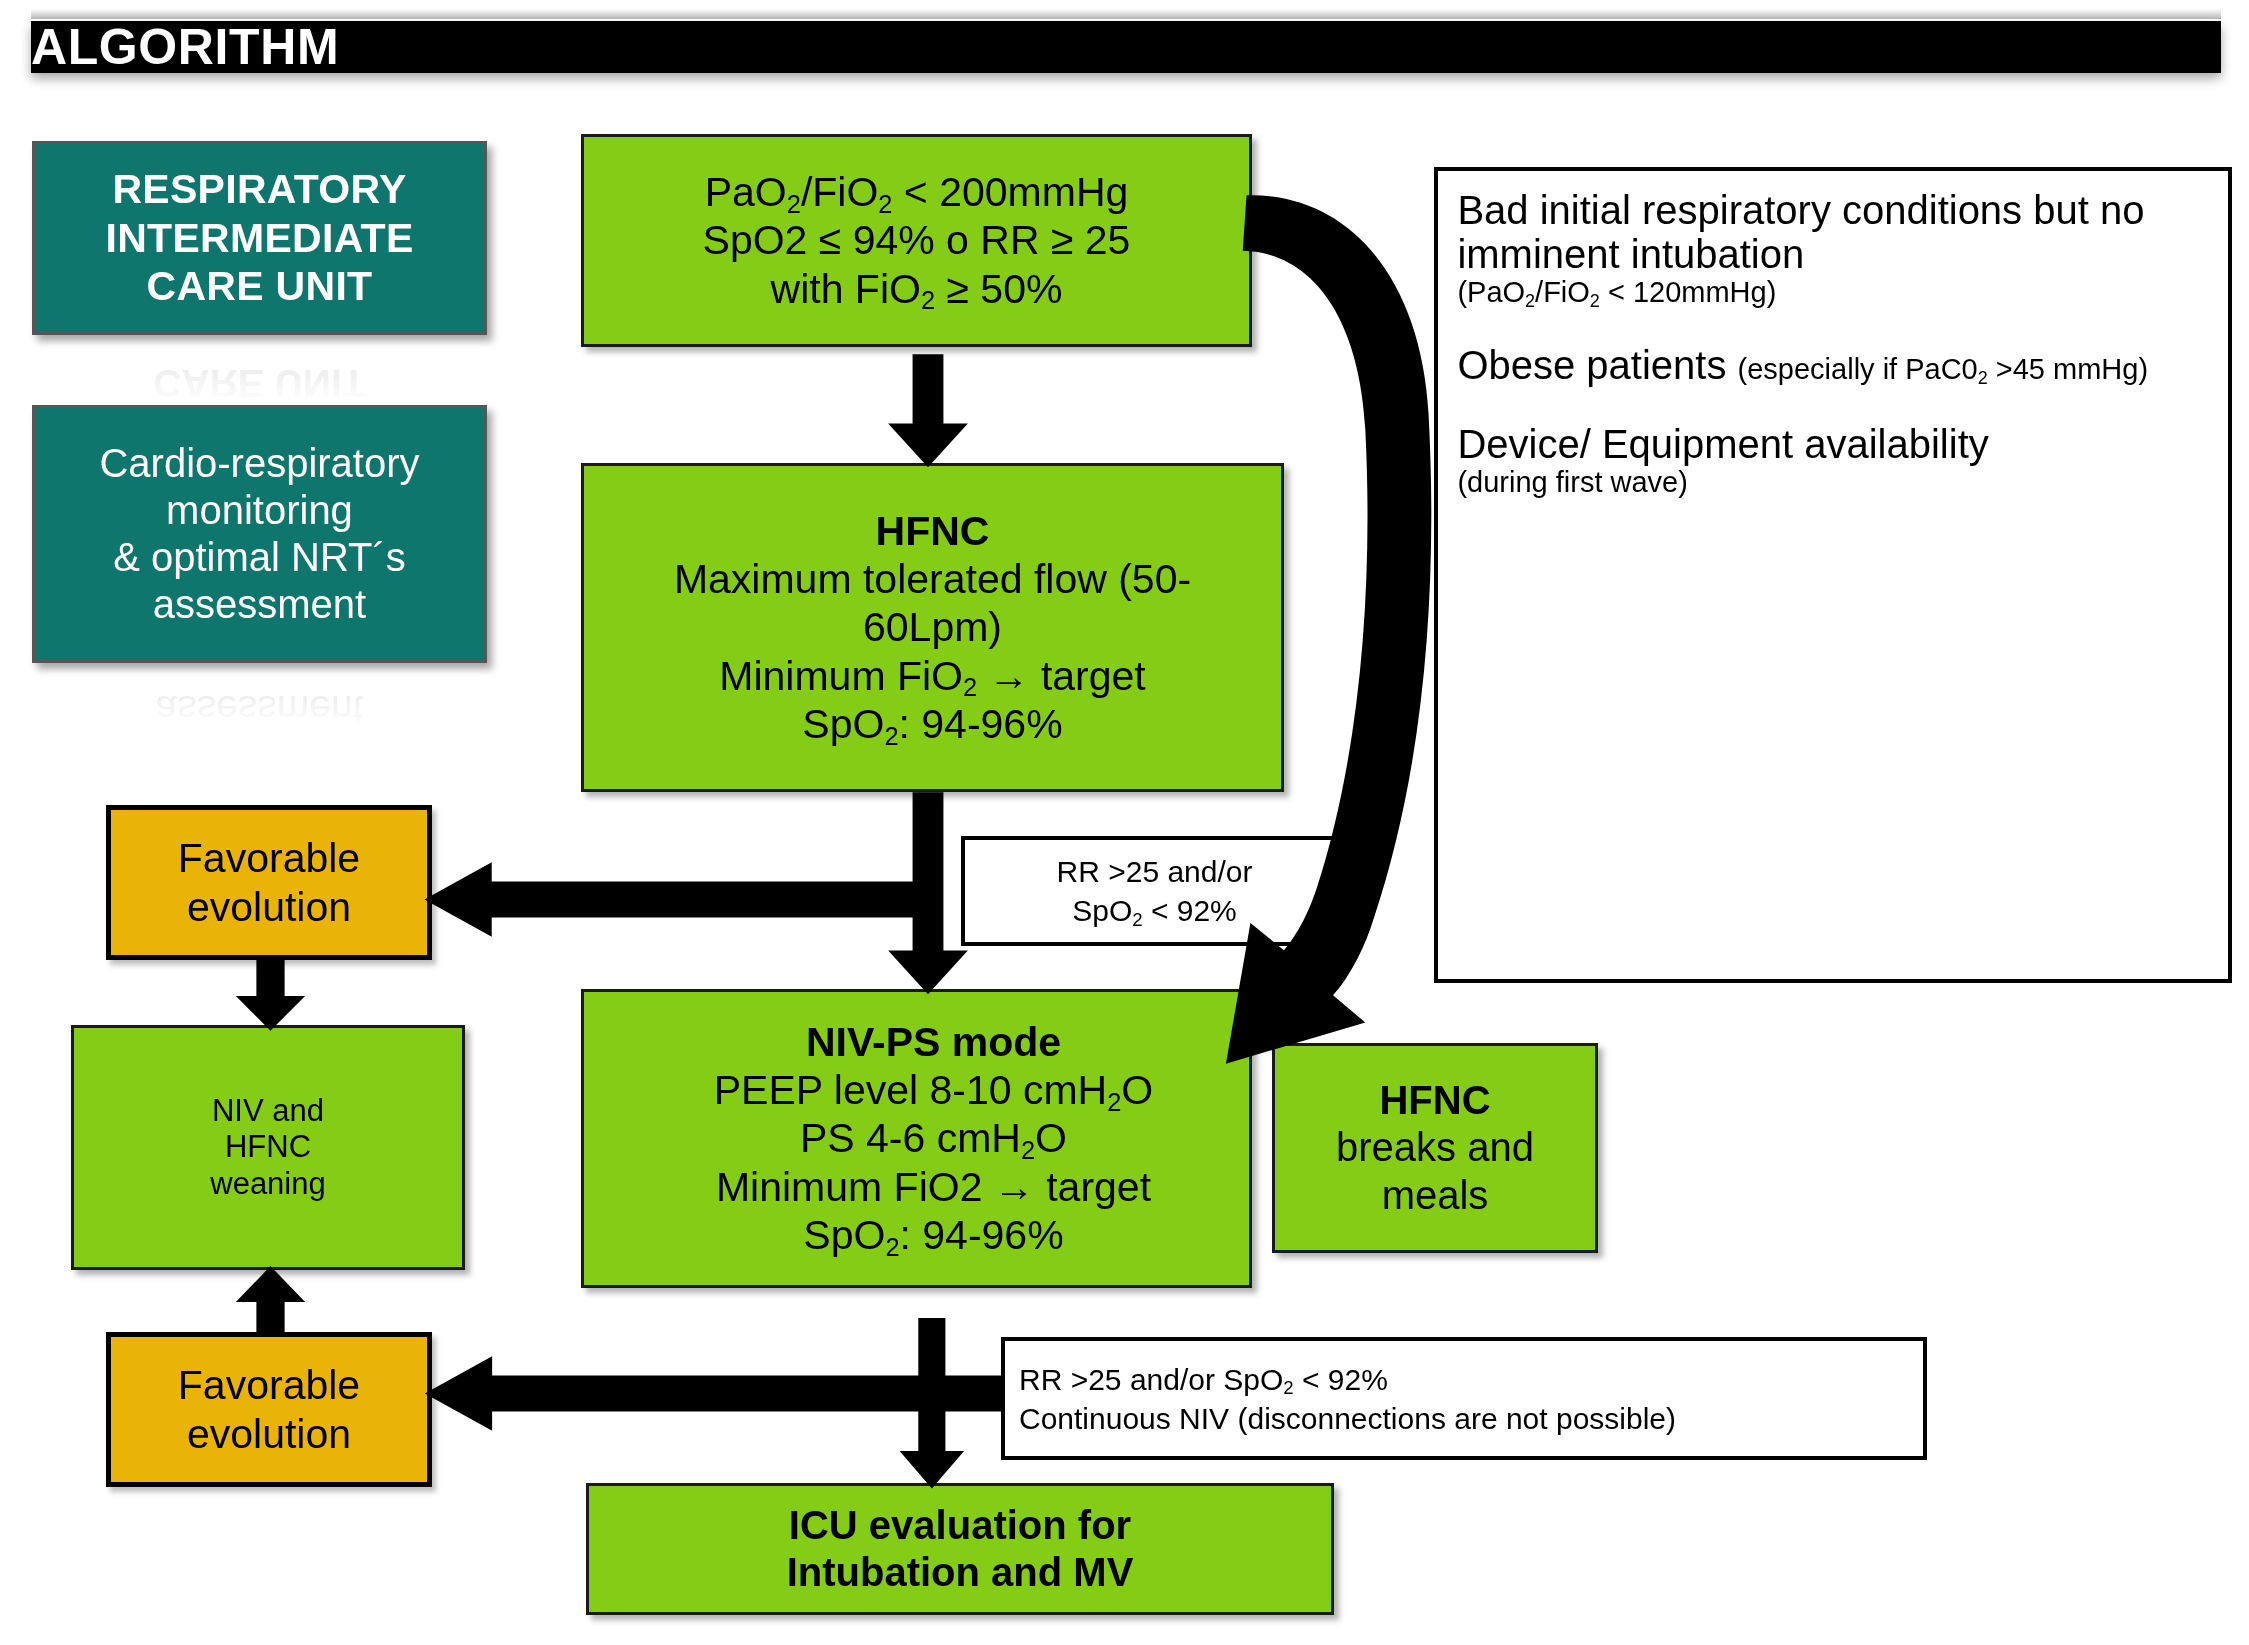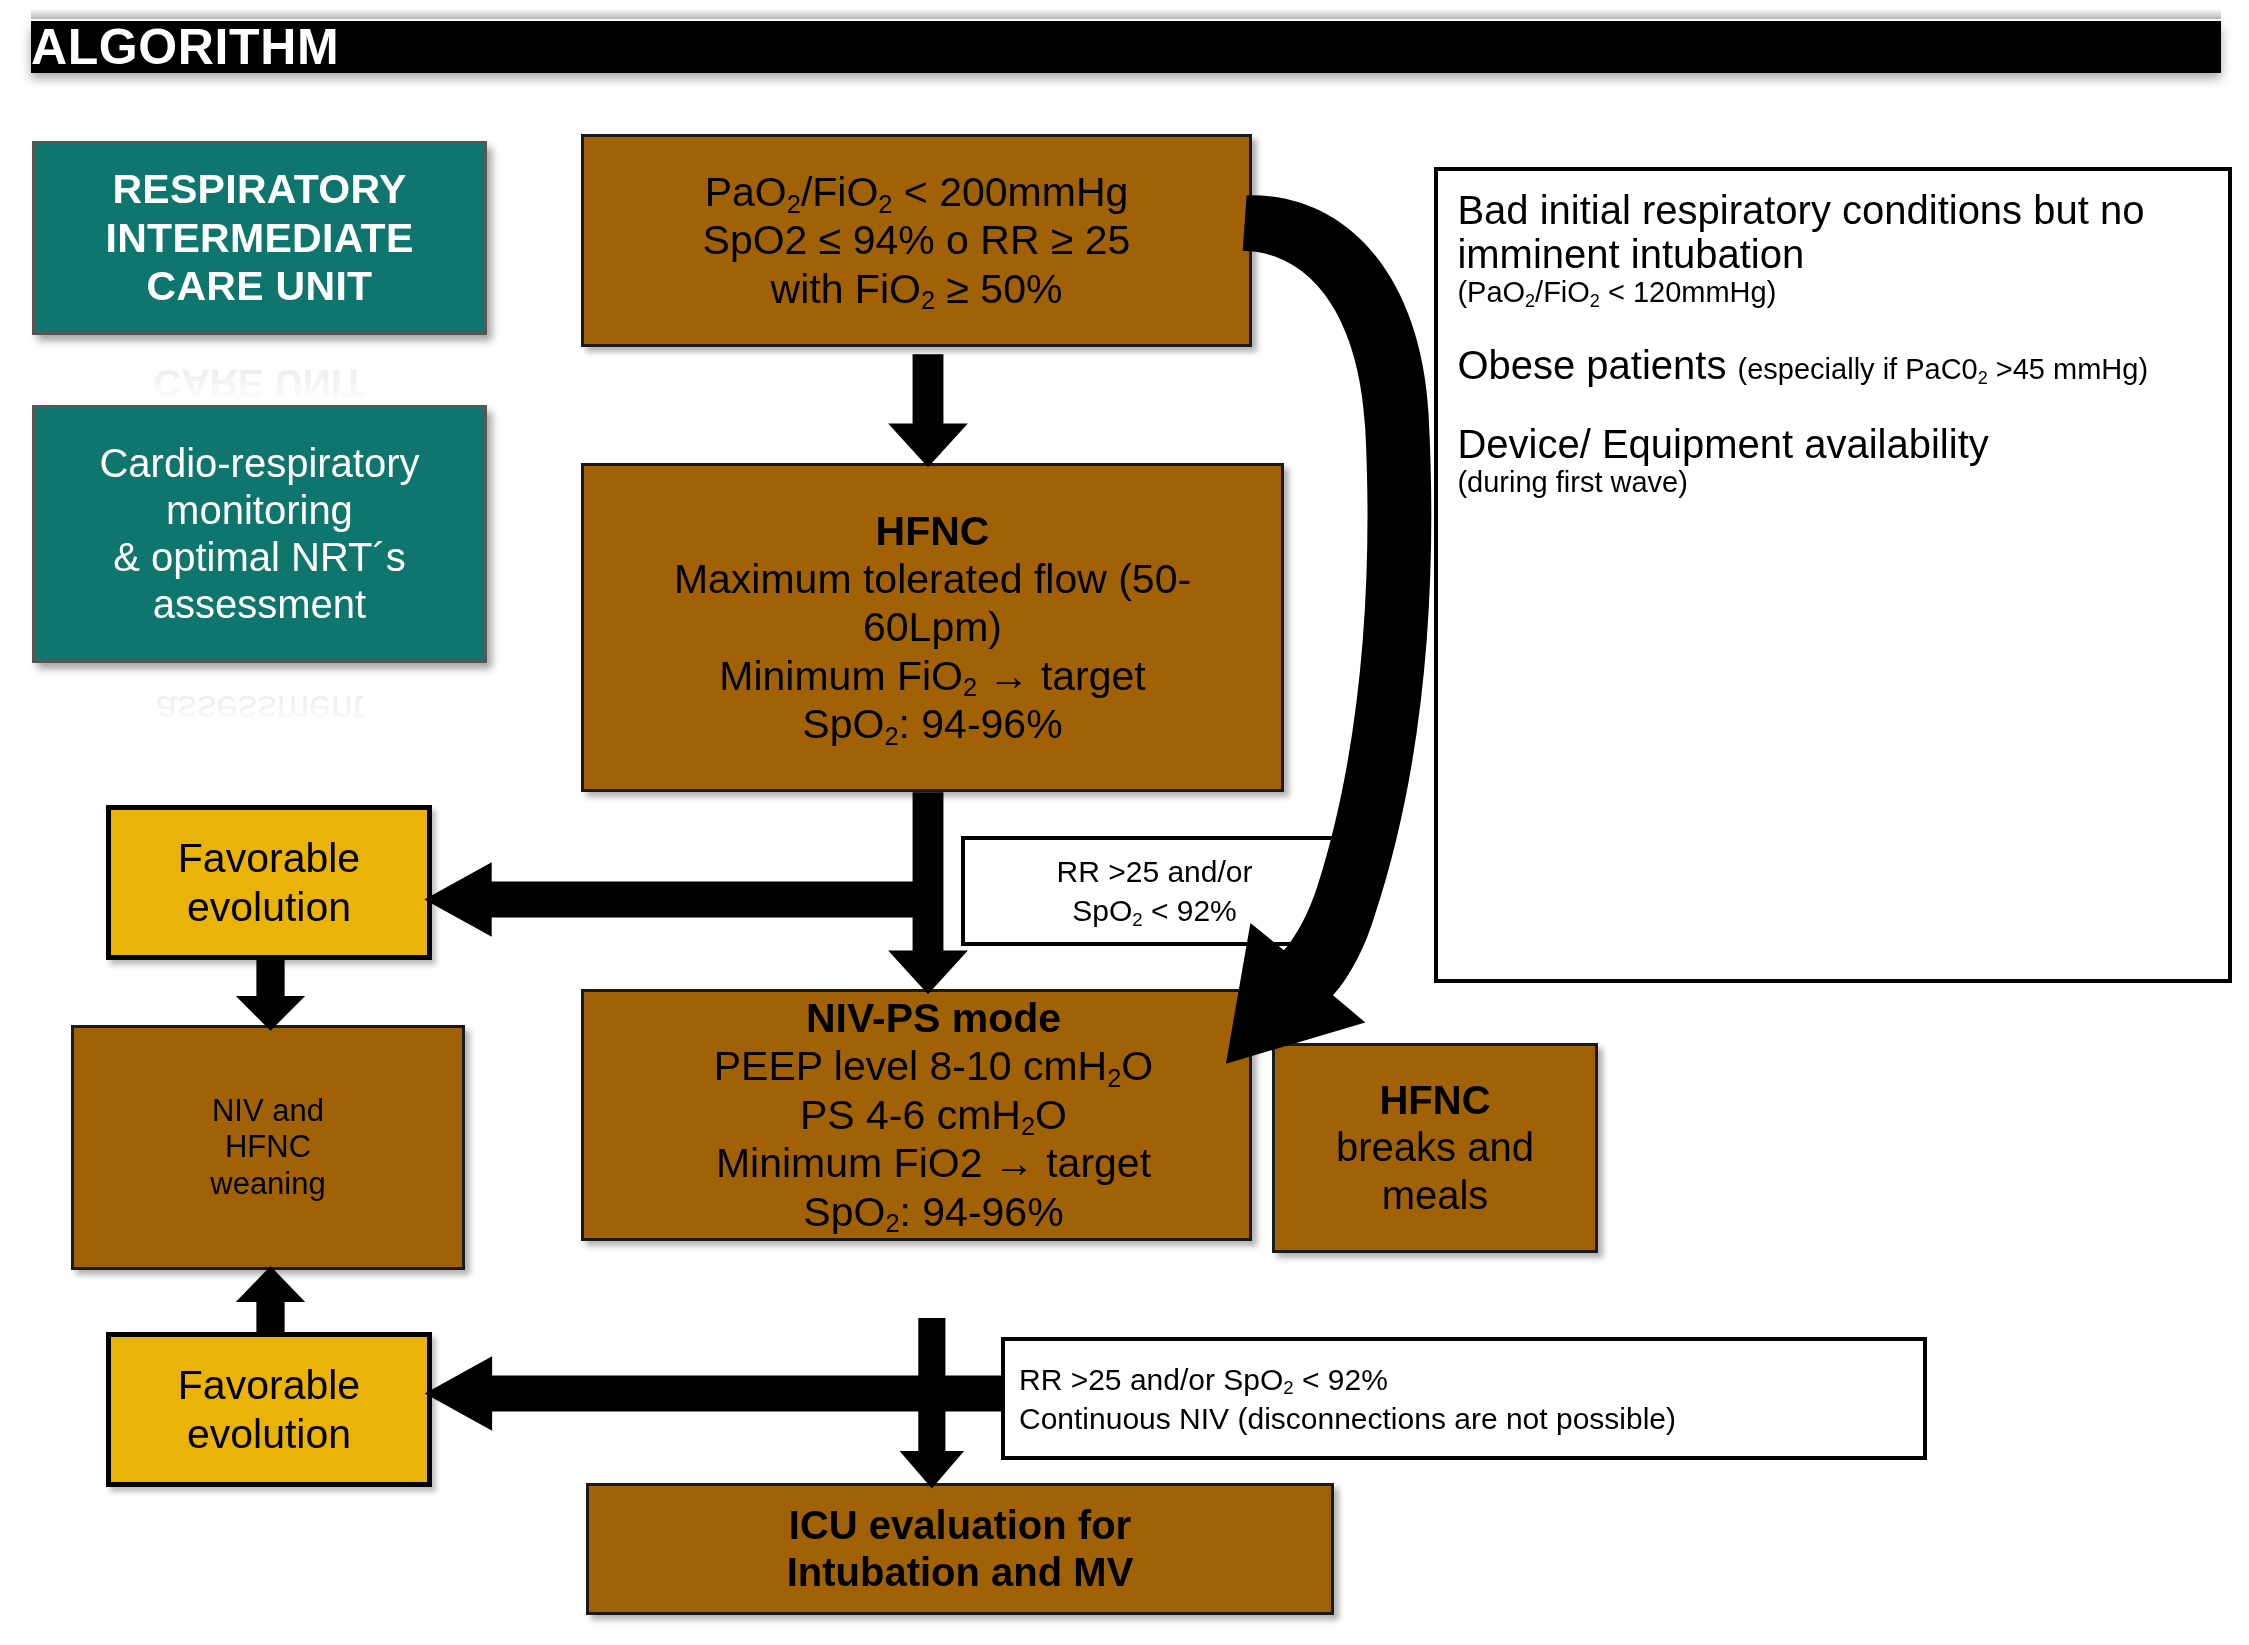"PaO2/FiO2 < 200mmHg" .node.gray { background: #a16207 -> #84cc16 }
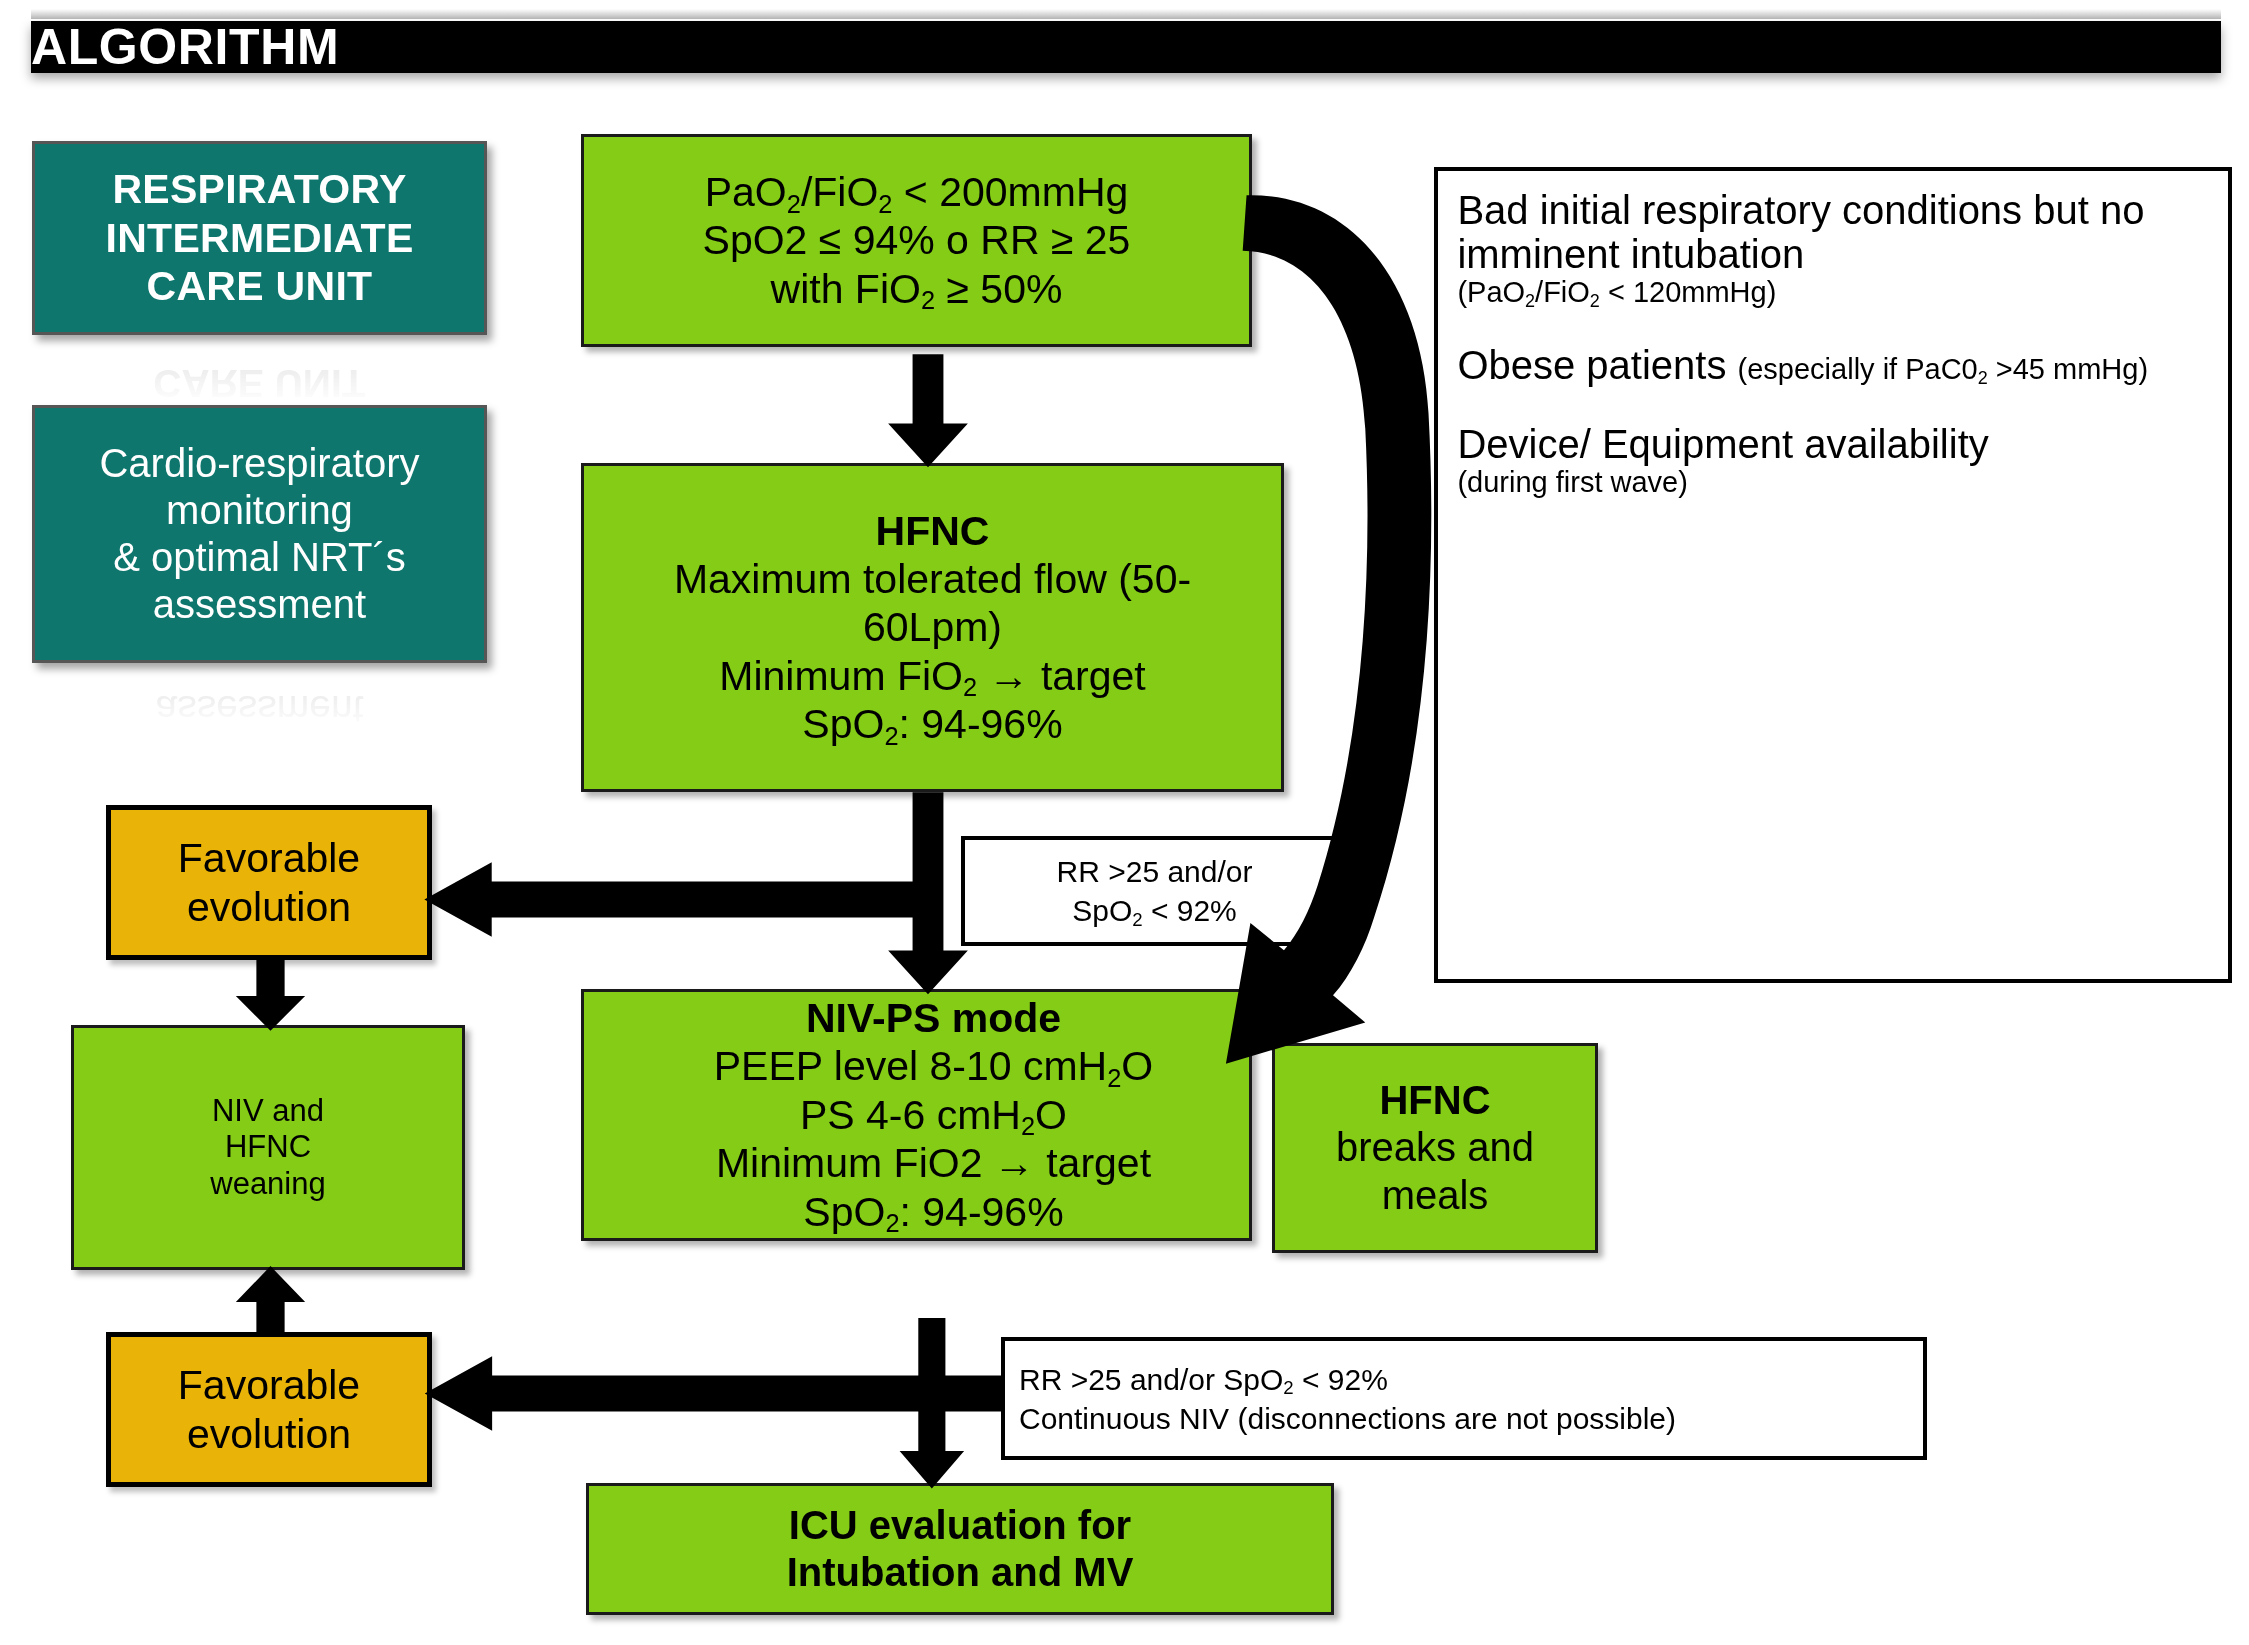"NIV-PS mode" div.node { height: 252px -> 299px }
